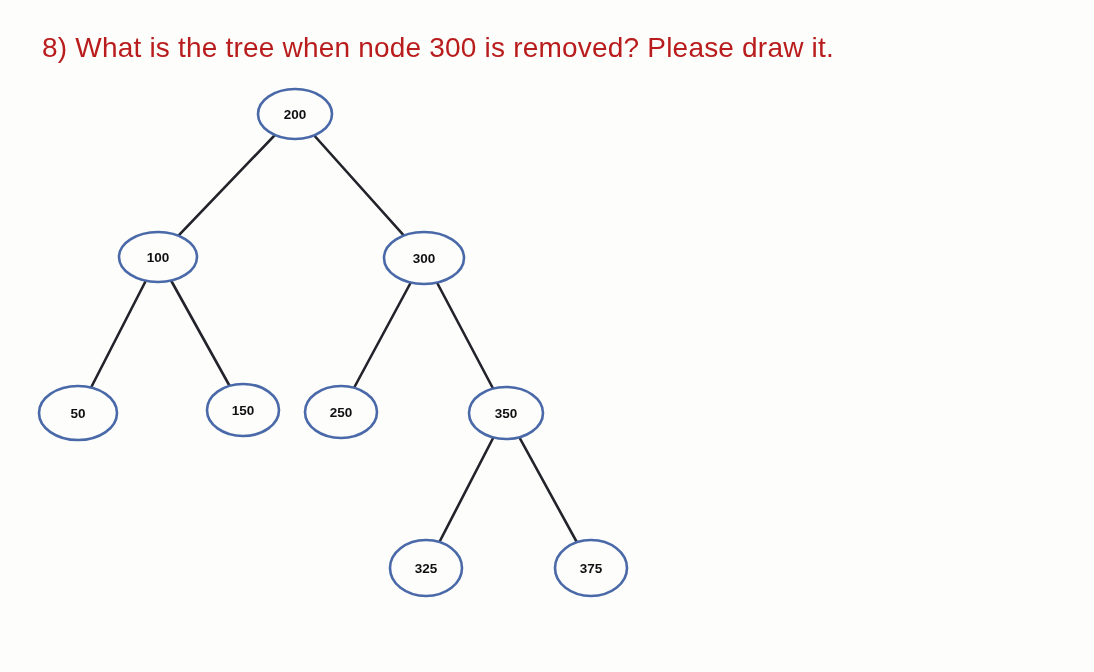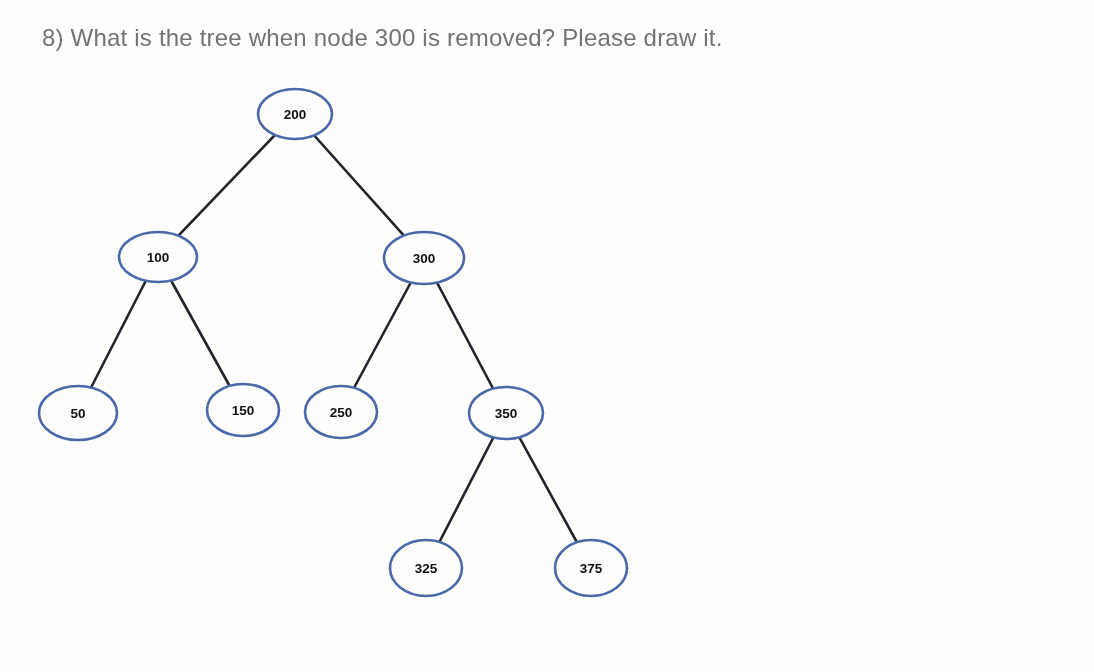"8) What is the tree" .question { color: #737373 -> #b91c1c; font-size: 24px -> 28px; top: 24px -> 32px }
